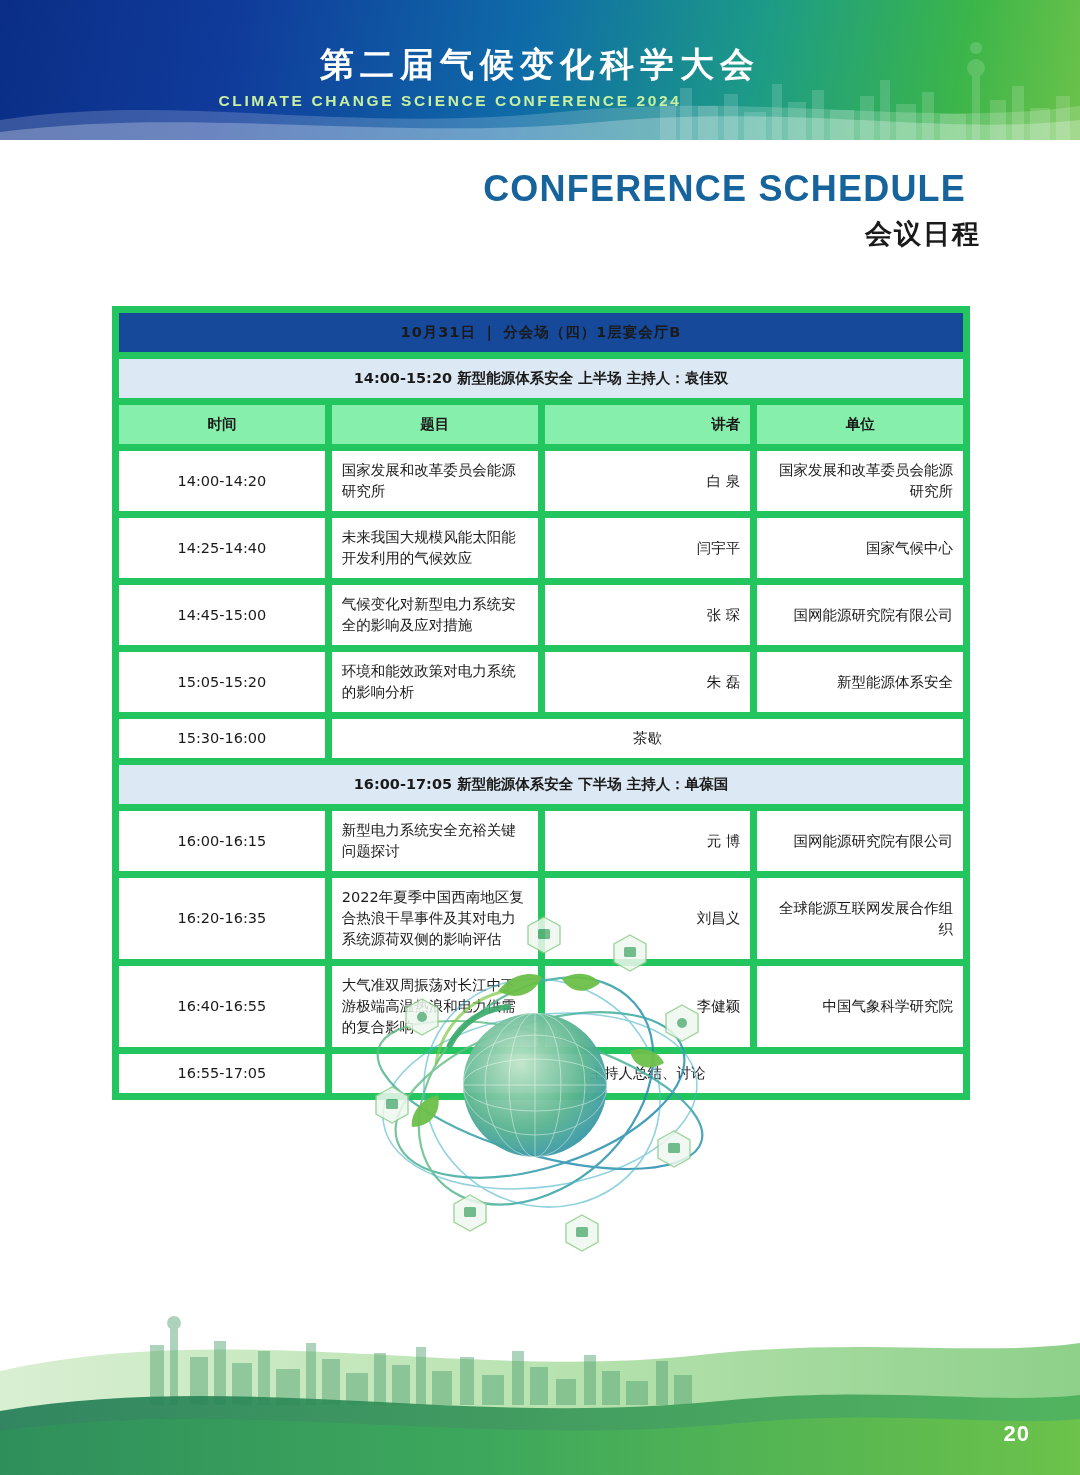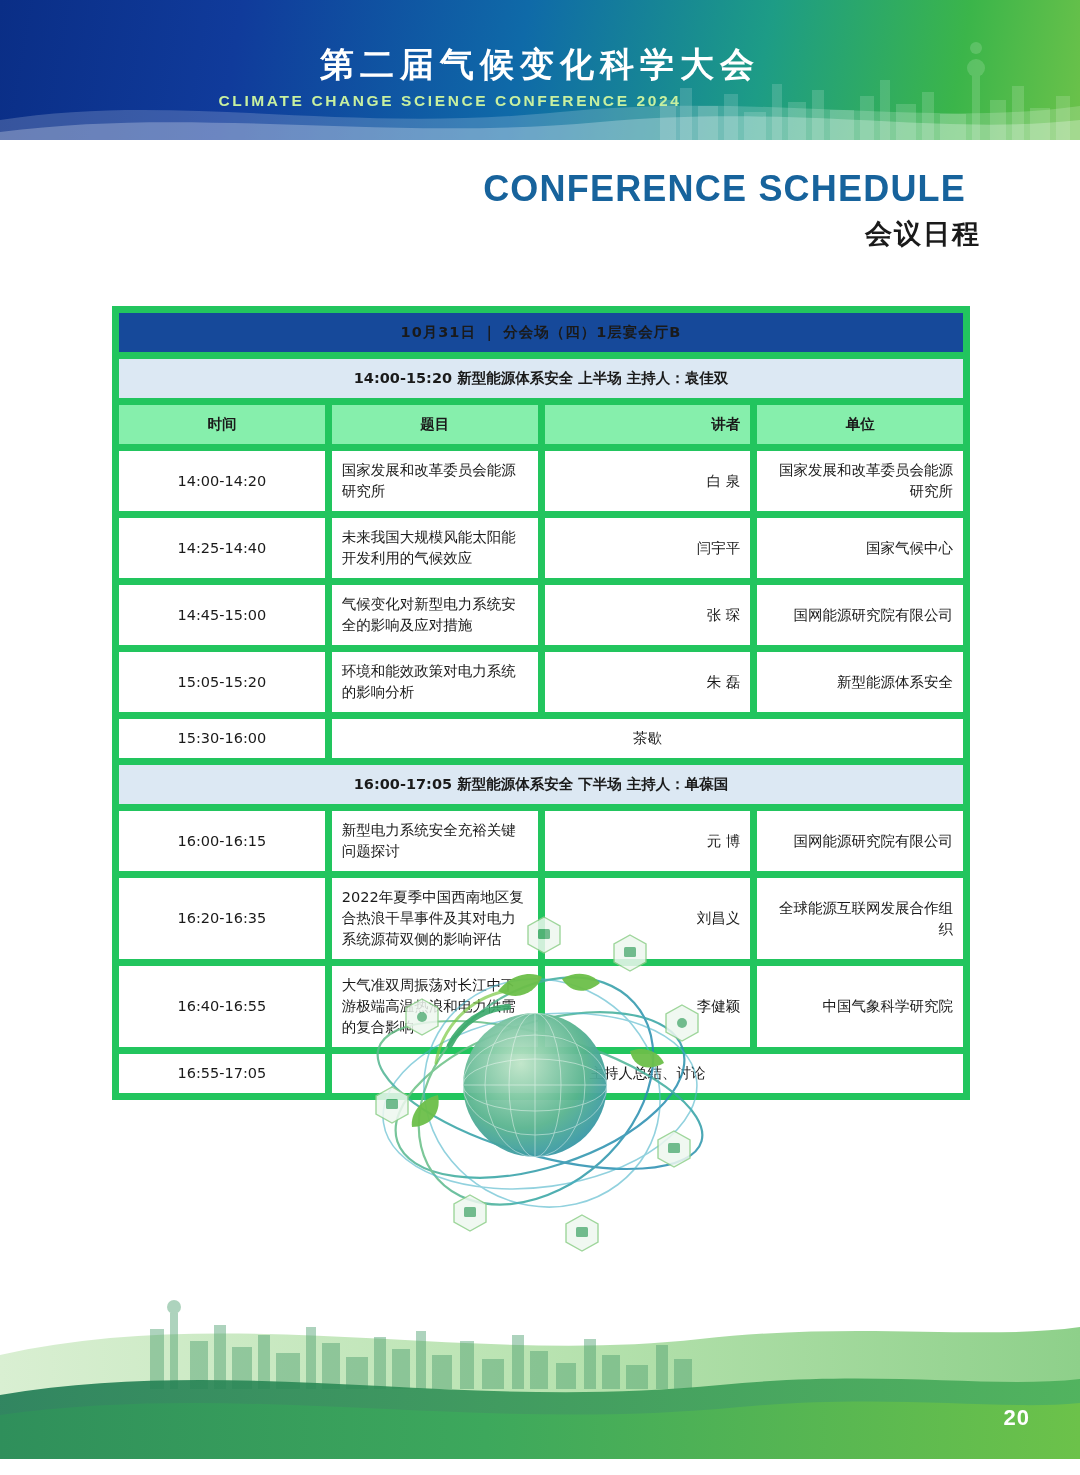"20" .footer { bottom: 16px -> 0 }
